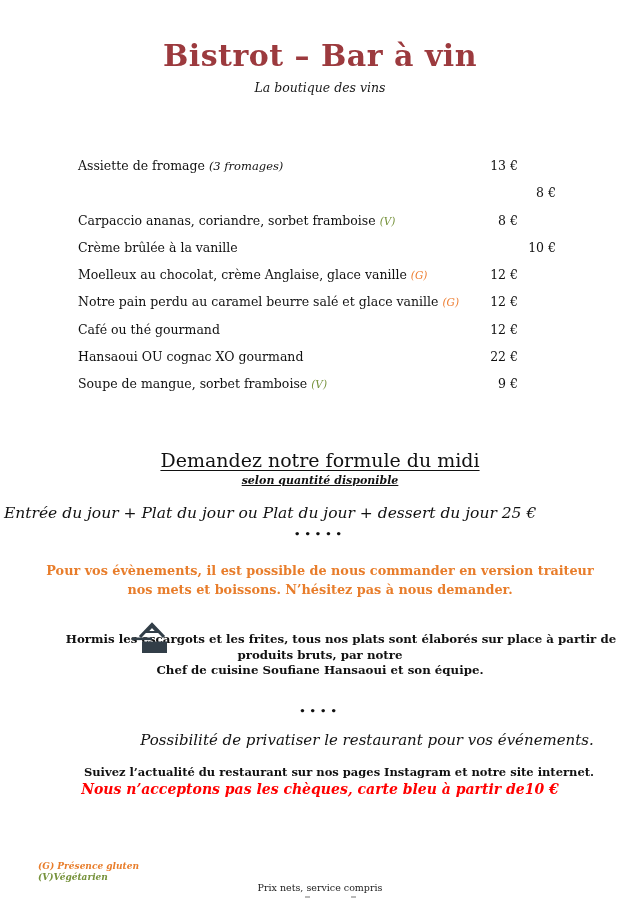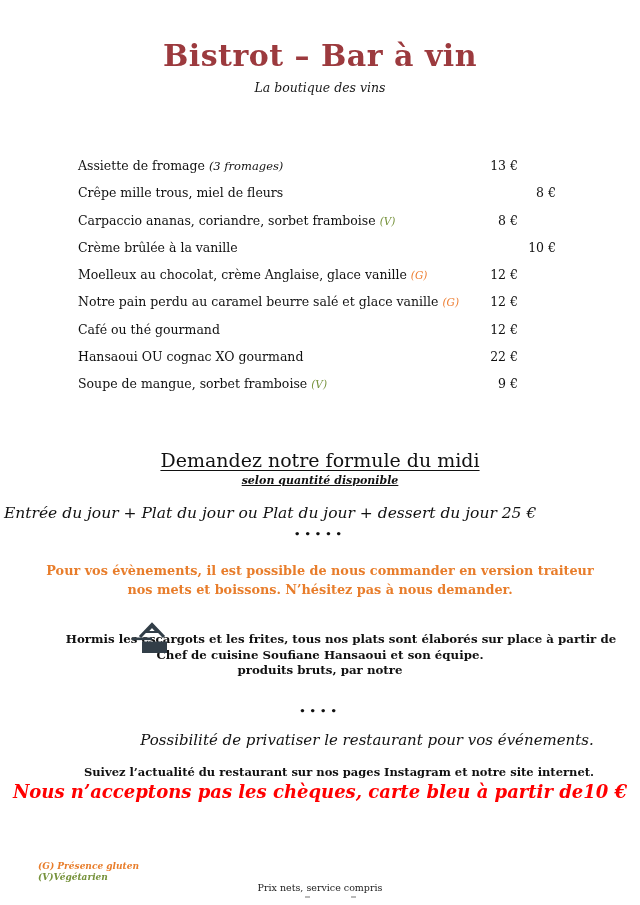"Crêpe mille trous, miel de" span.item-name { html: <span>Crêpe mille trous, miel de fleurs</span> -> none }
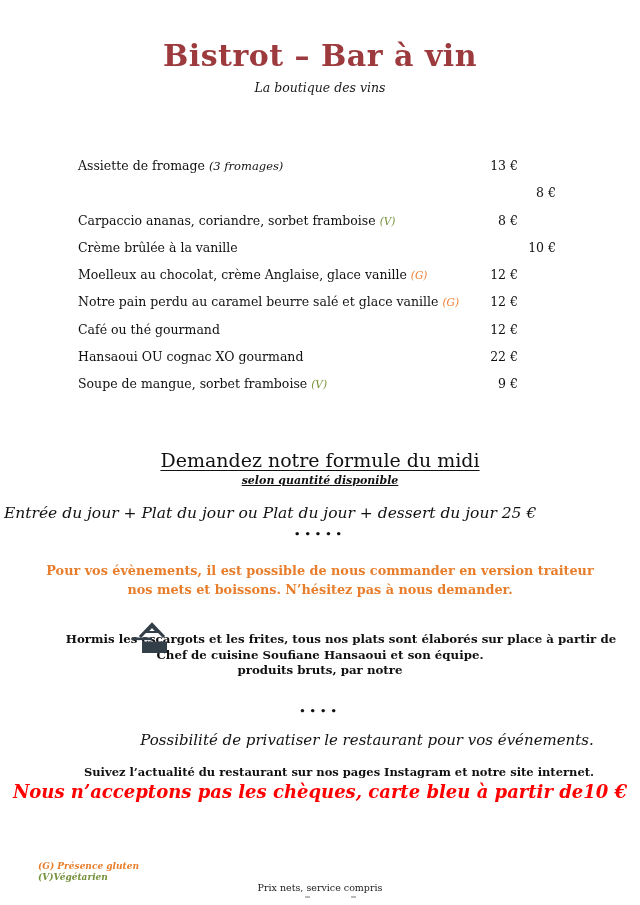"Chef de cuisine Soufiane Hansaoui" div { order: before "produits bruts, par notre" -> after "produits bruts, par notre" }
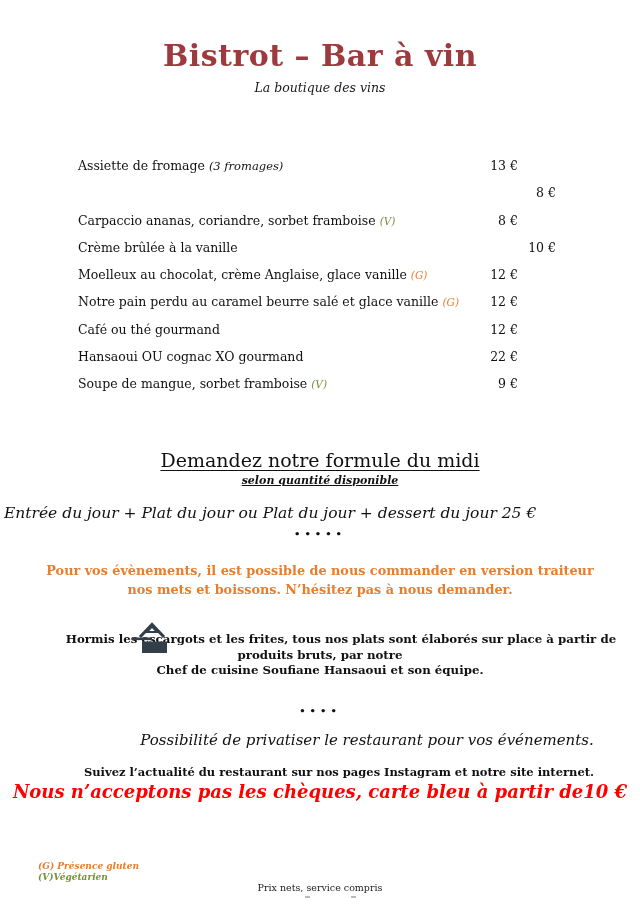"Nous n’acceptons pas les chèques," .payment { font-size: 18px -> 14px }
